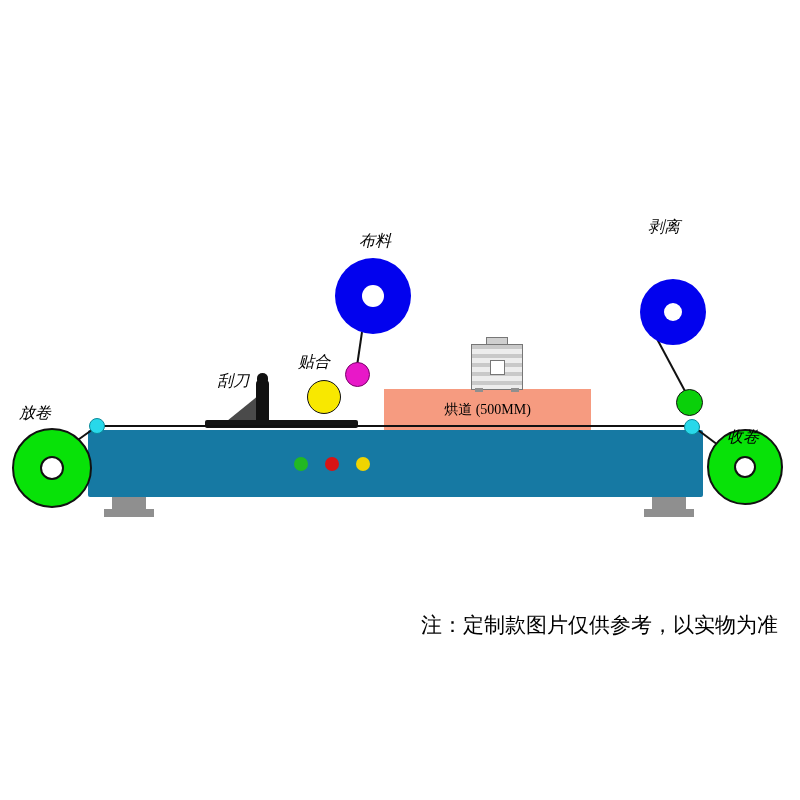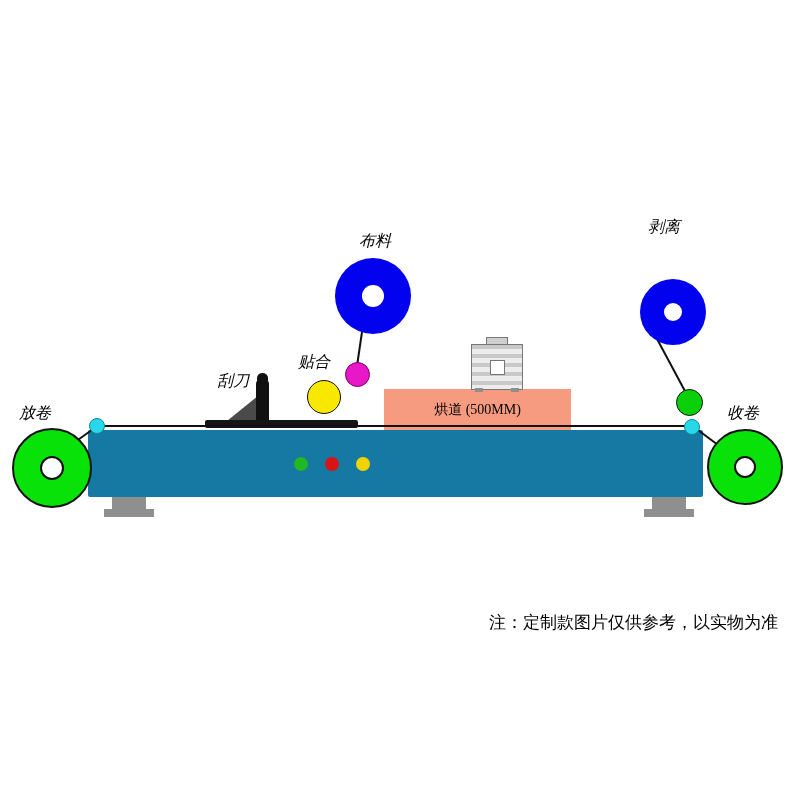"烘道 (500MM)" div.abs { width: 187px -> 207px }
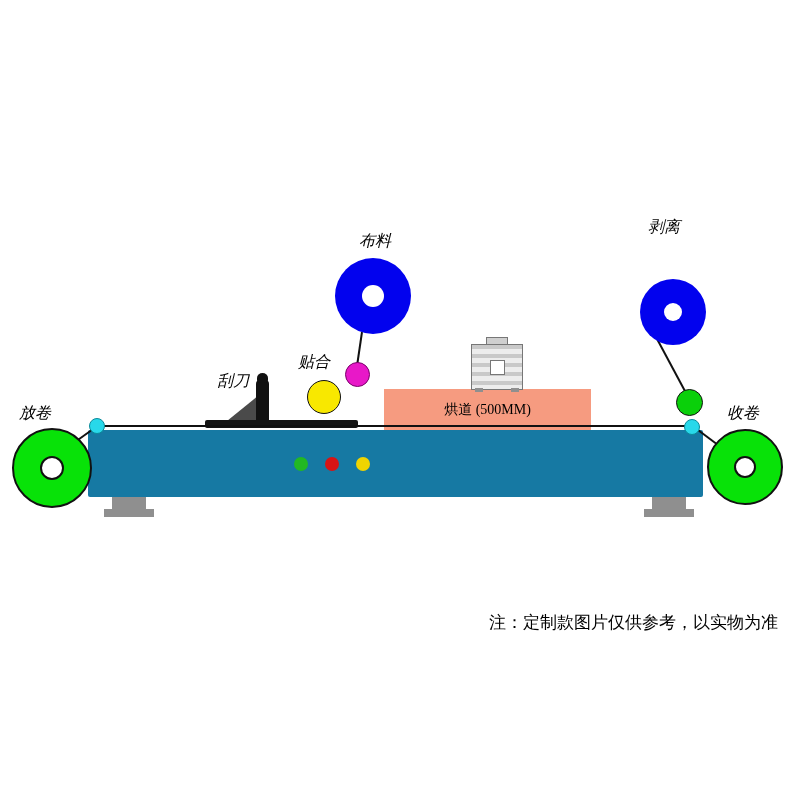"收卷" div.abs { top: 403px -> 427px }
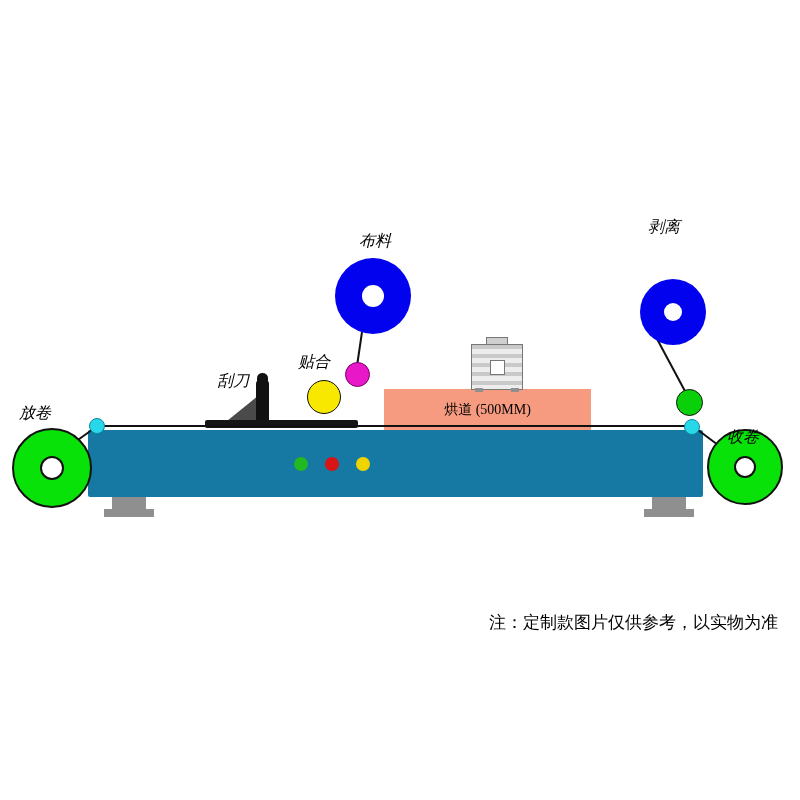"注：定制款图片仅供参考，以实物为准" .note { font-size: 17px -> 21px }
